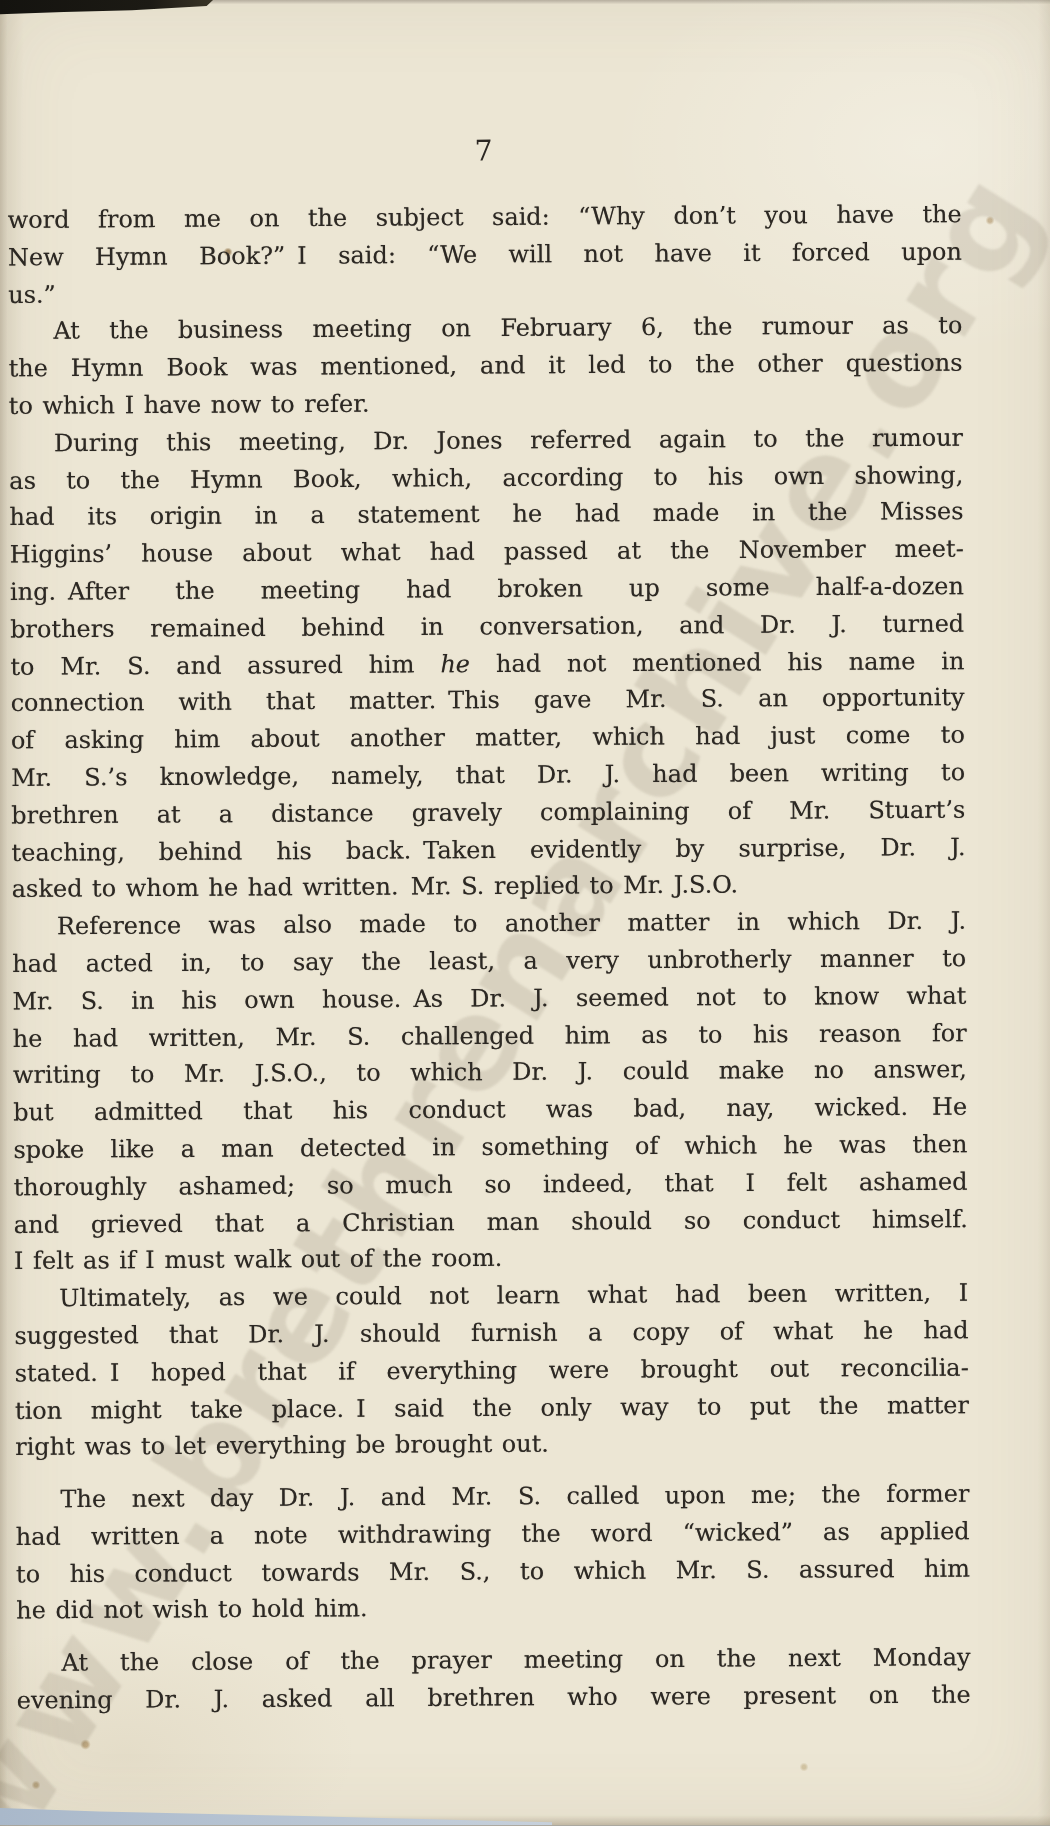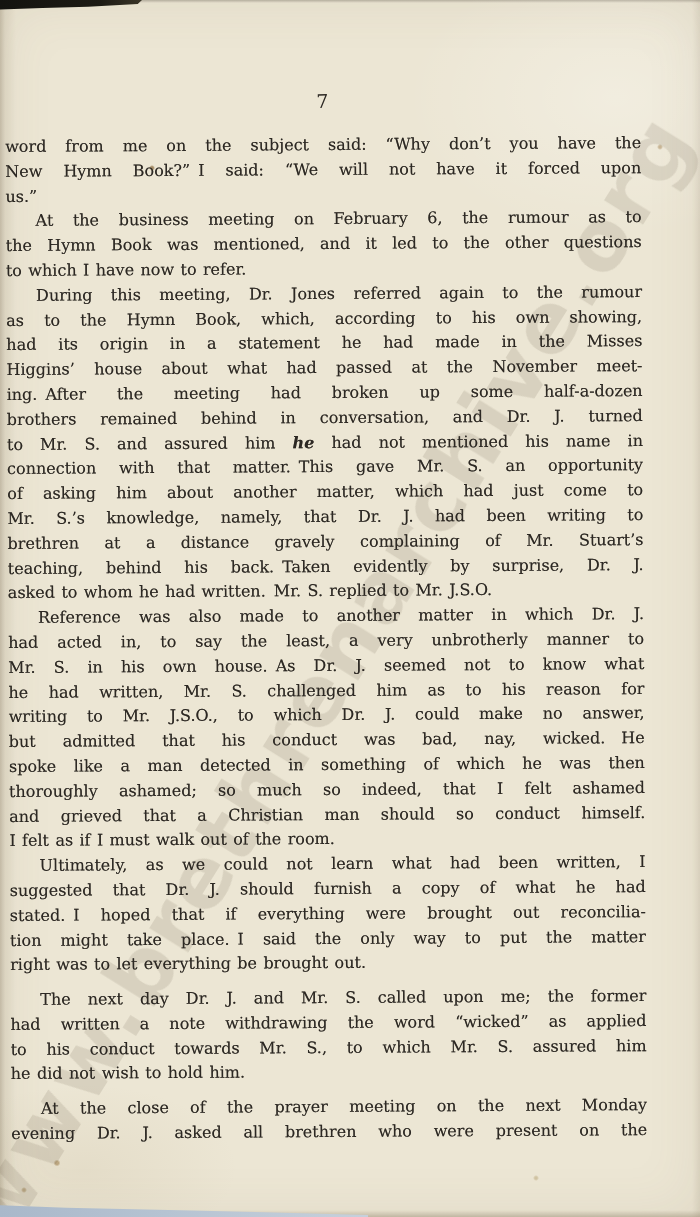"he" em { font-weight: bold -> none }
